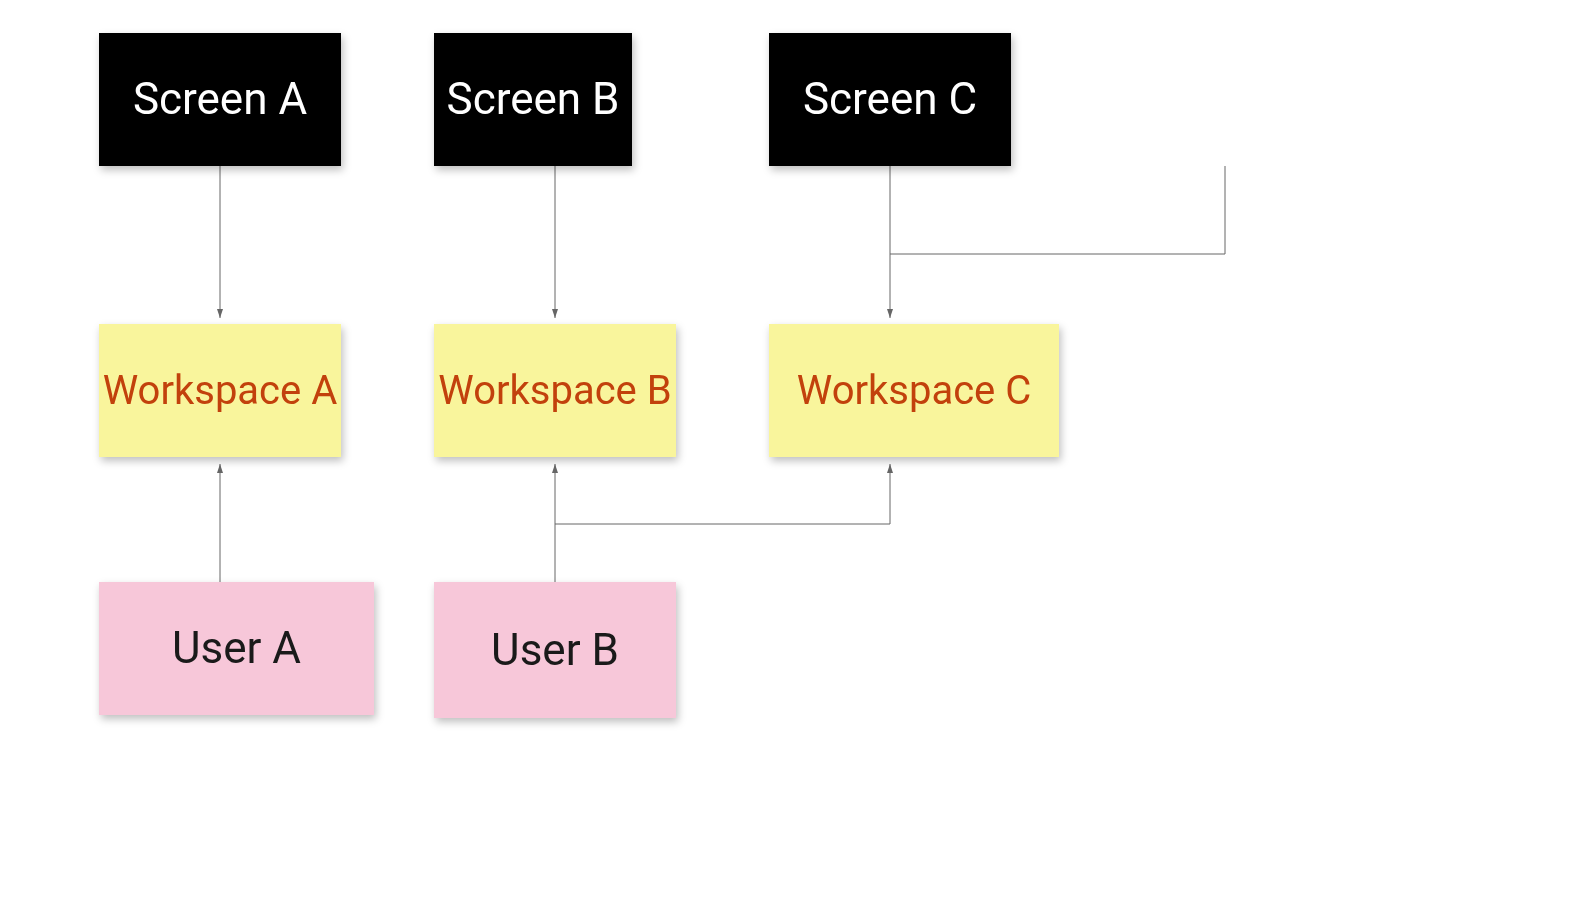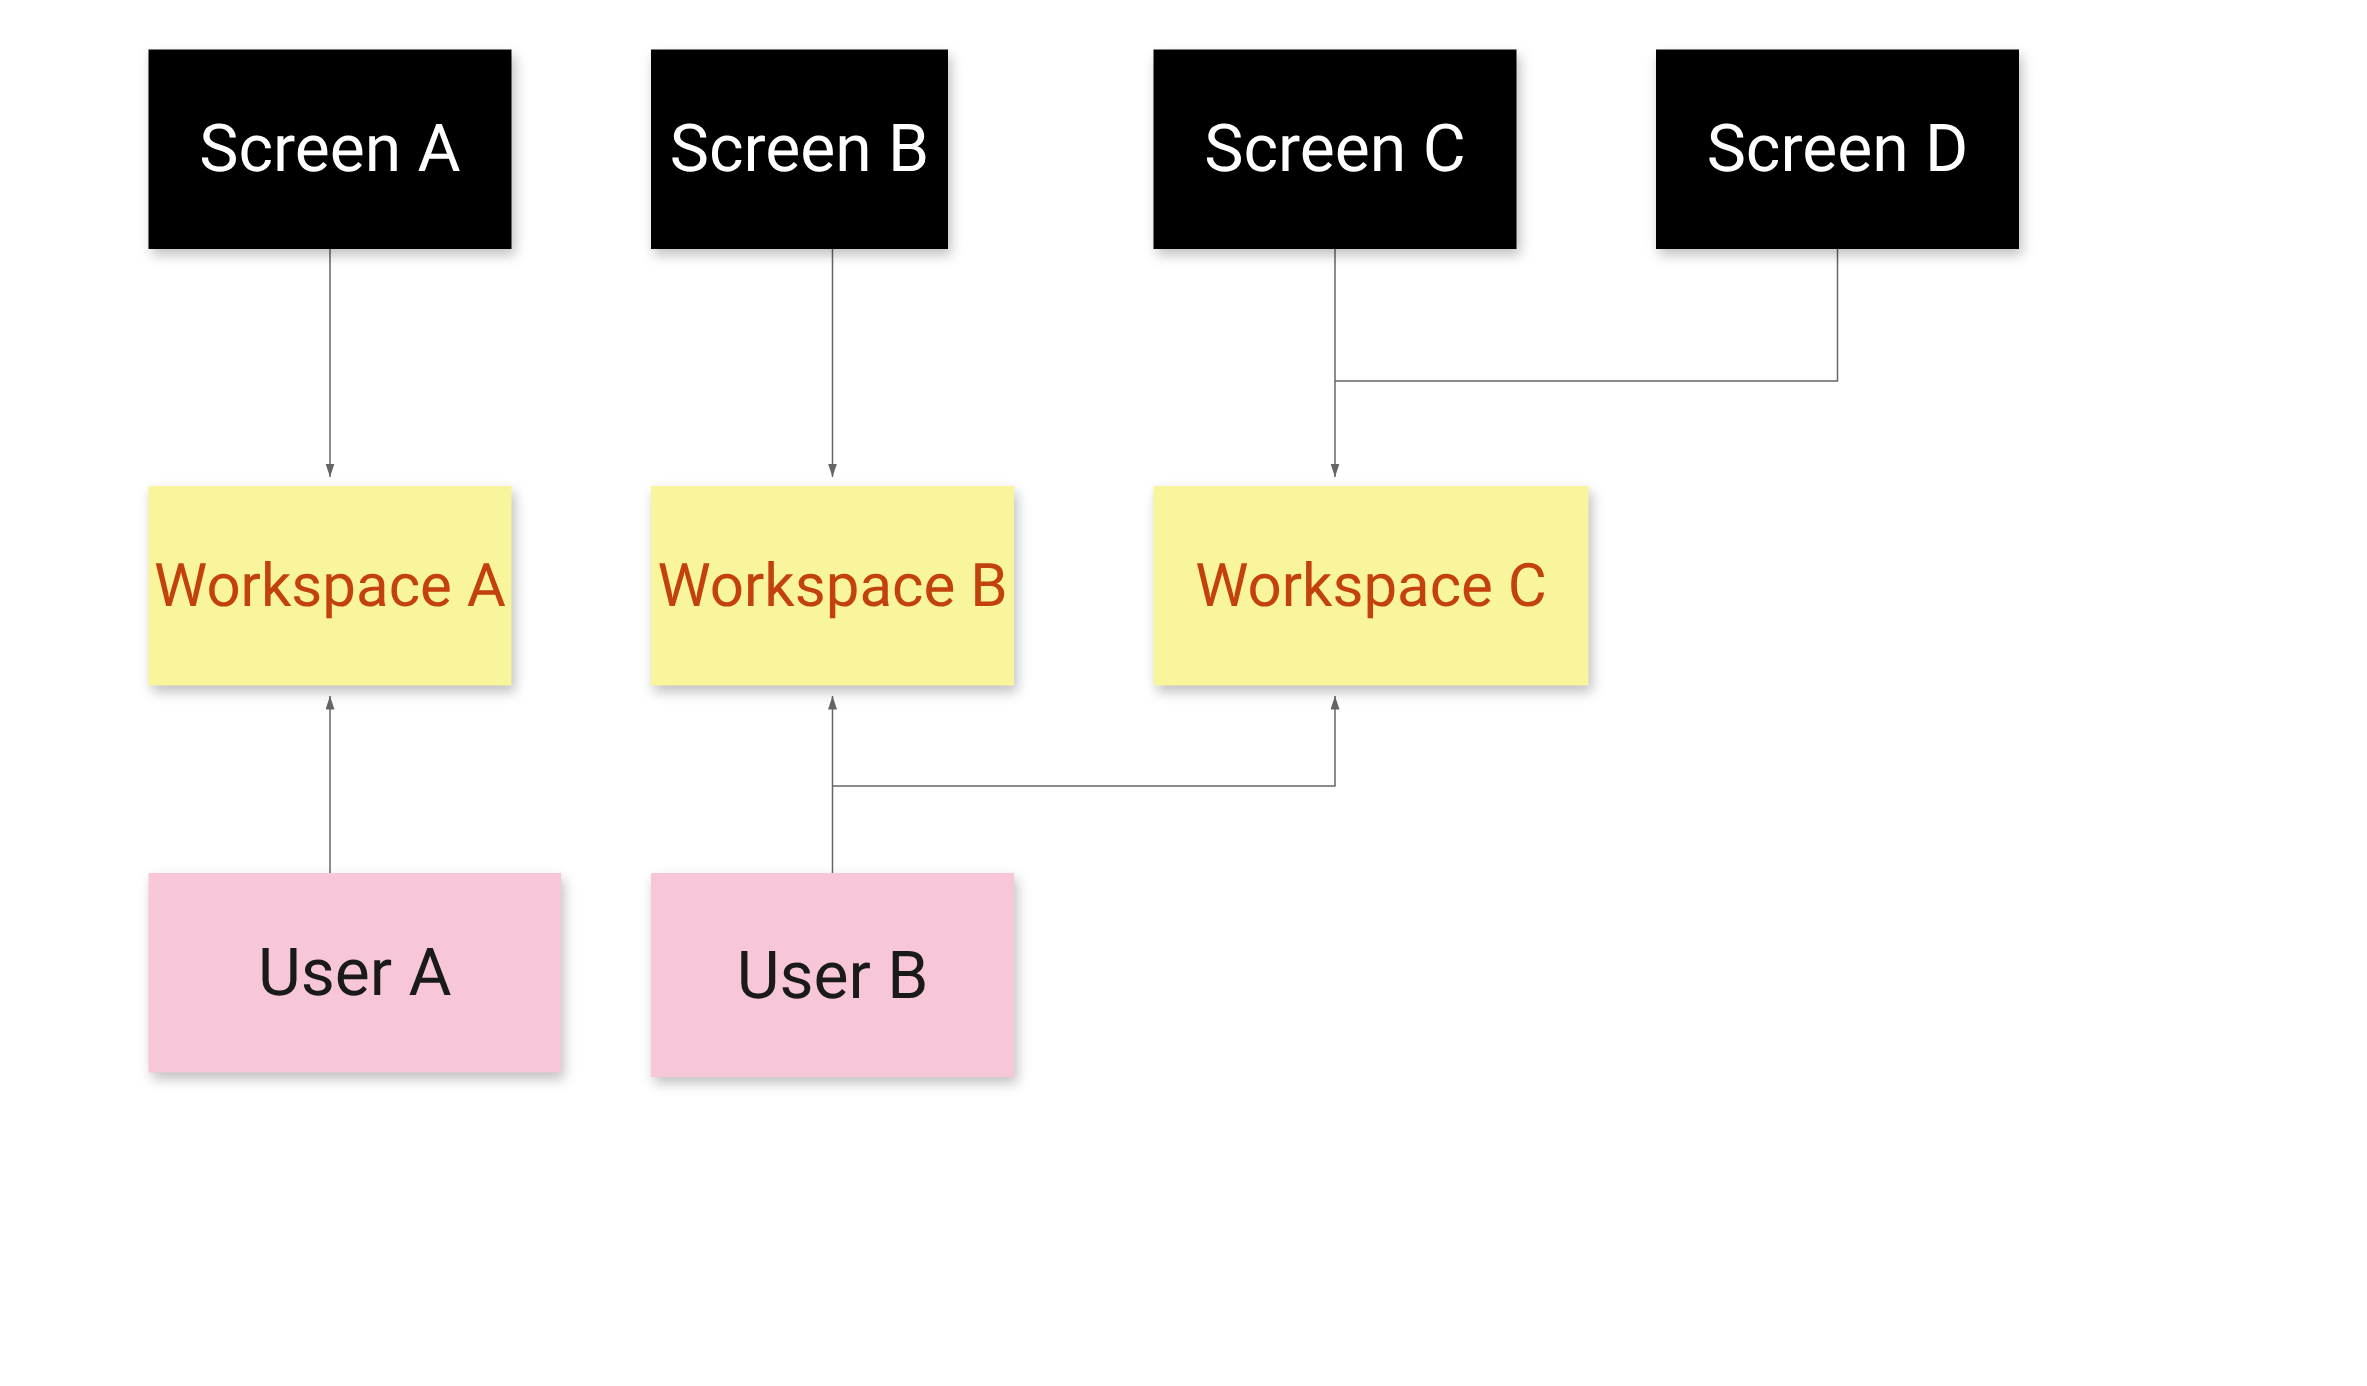"Screen D" div.note { html: <div> <span>Screen D</span> </div> -> none }
